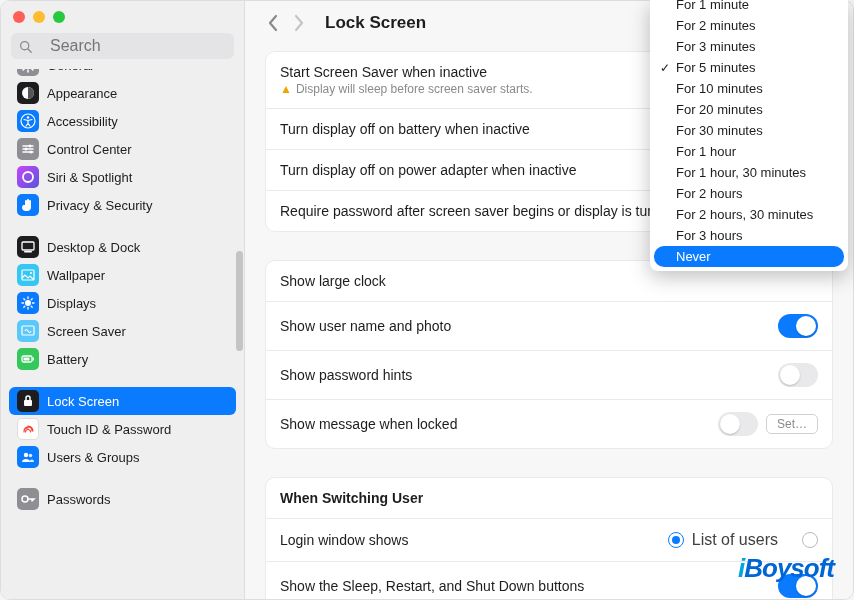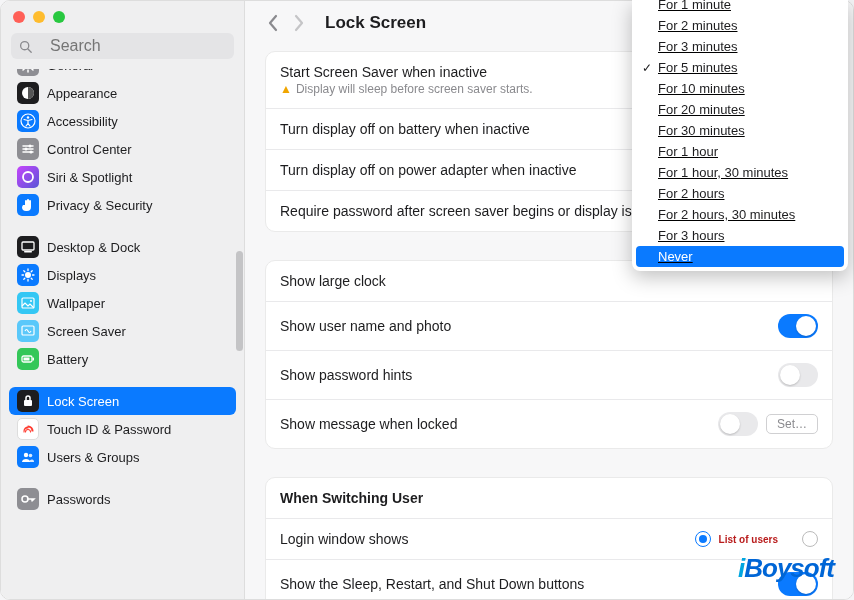"For 1 minute" .dropdown { text-decoration: underline -> none; width: 216px -> 198px }
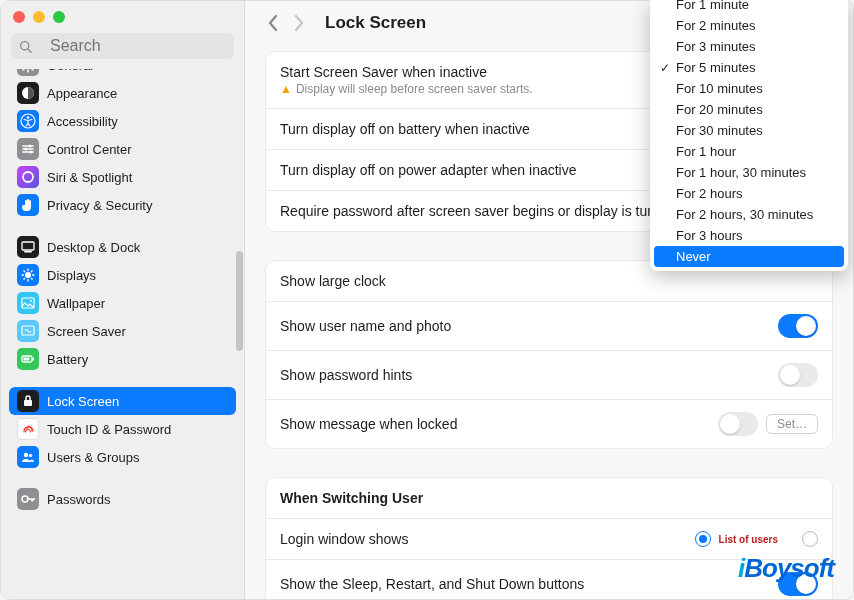"Never" .dd-item.highlight { border-radius: none -> 10px }
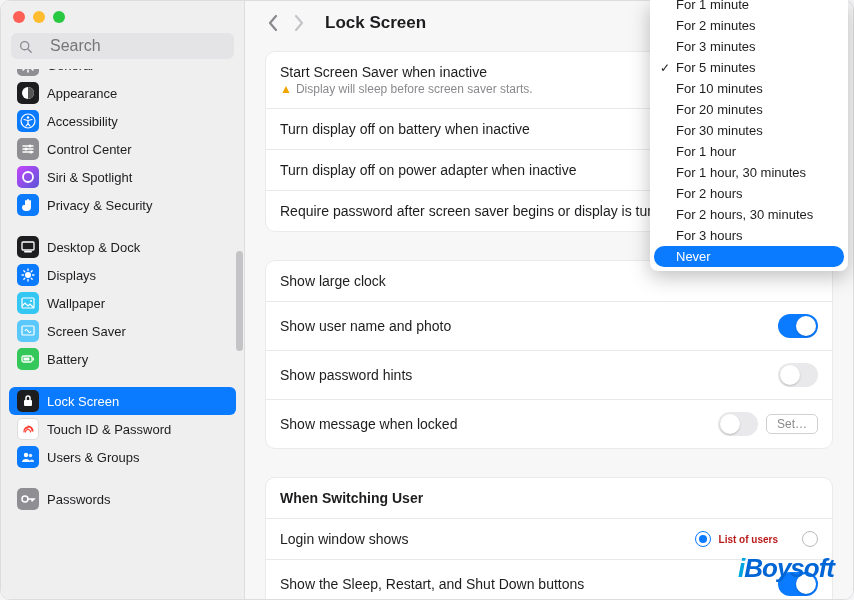"Displays" div.nav-item { order: before "Wallpaper" -> after "Wallpaper" }
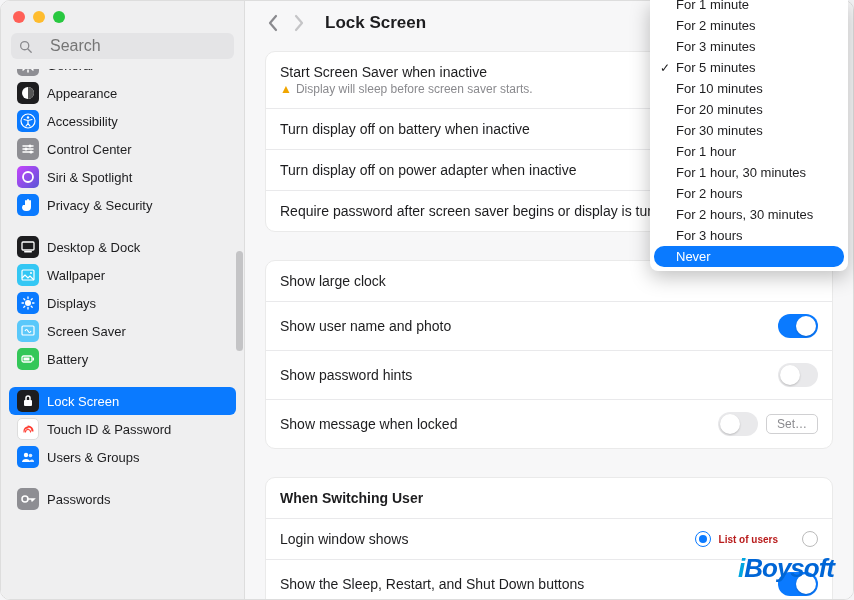"List of users" .radio-label { color: #b91c1c -> #404040; font-size: 10px -> 16px; font-weight: bold -> none }
